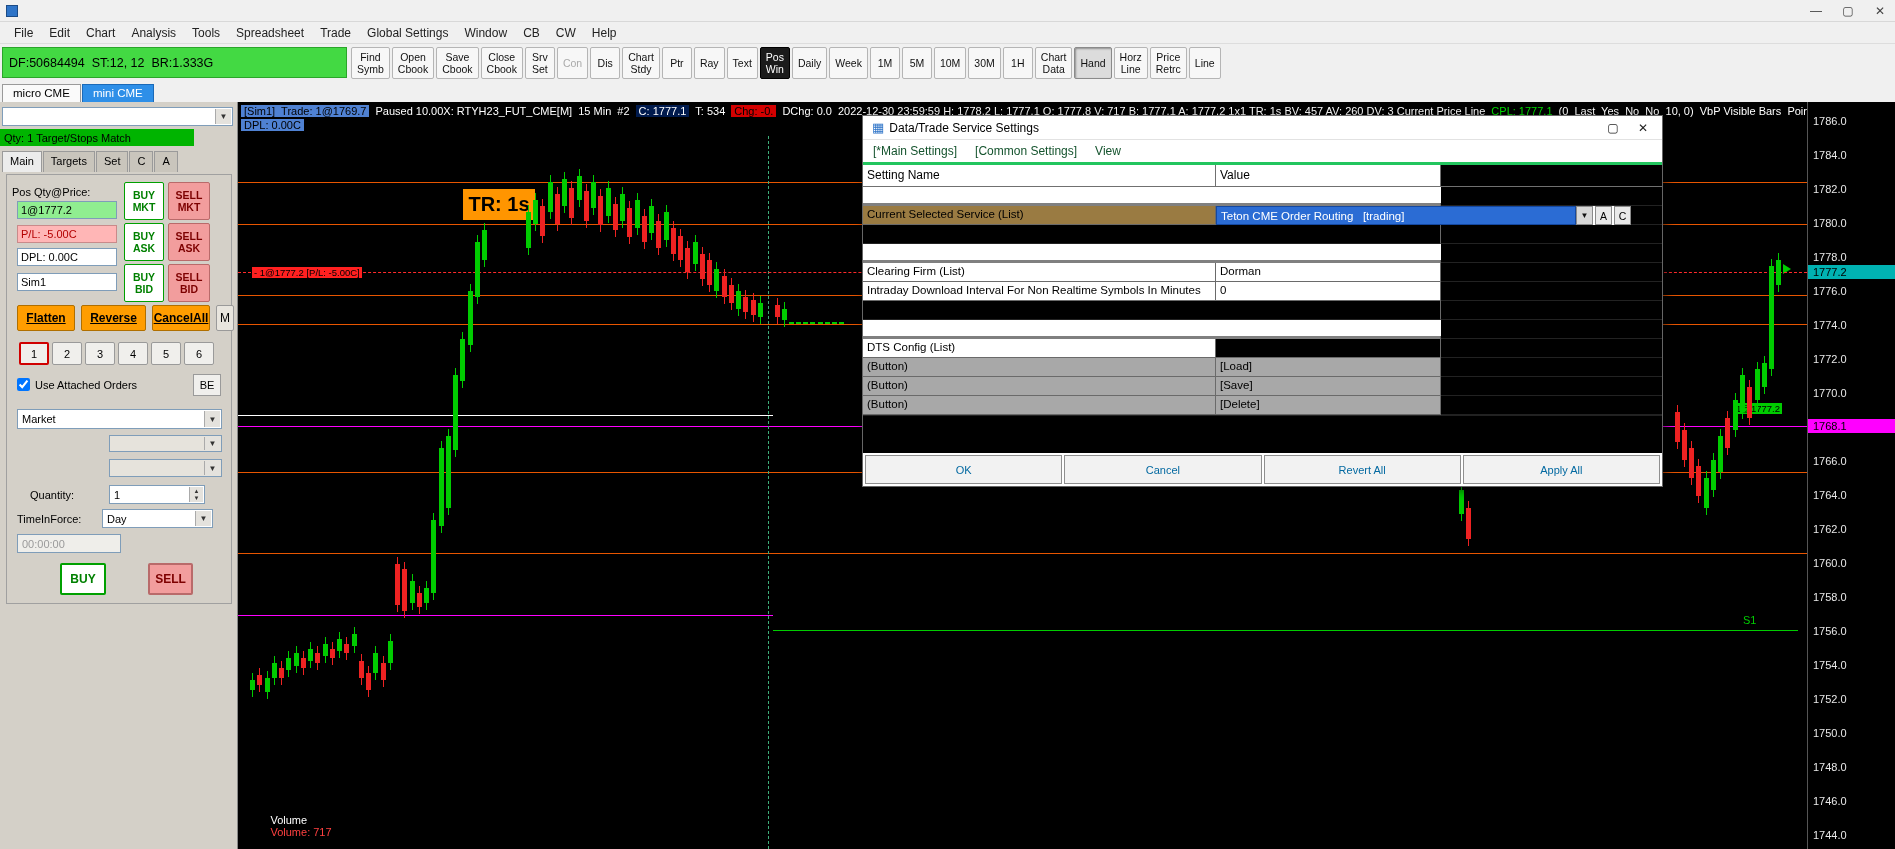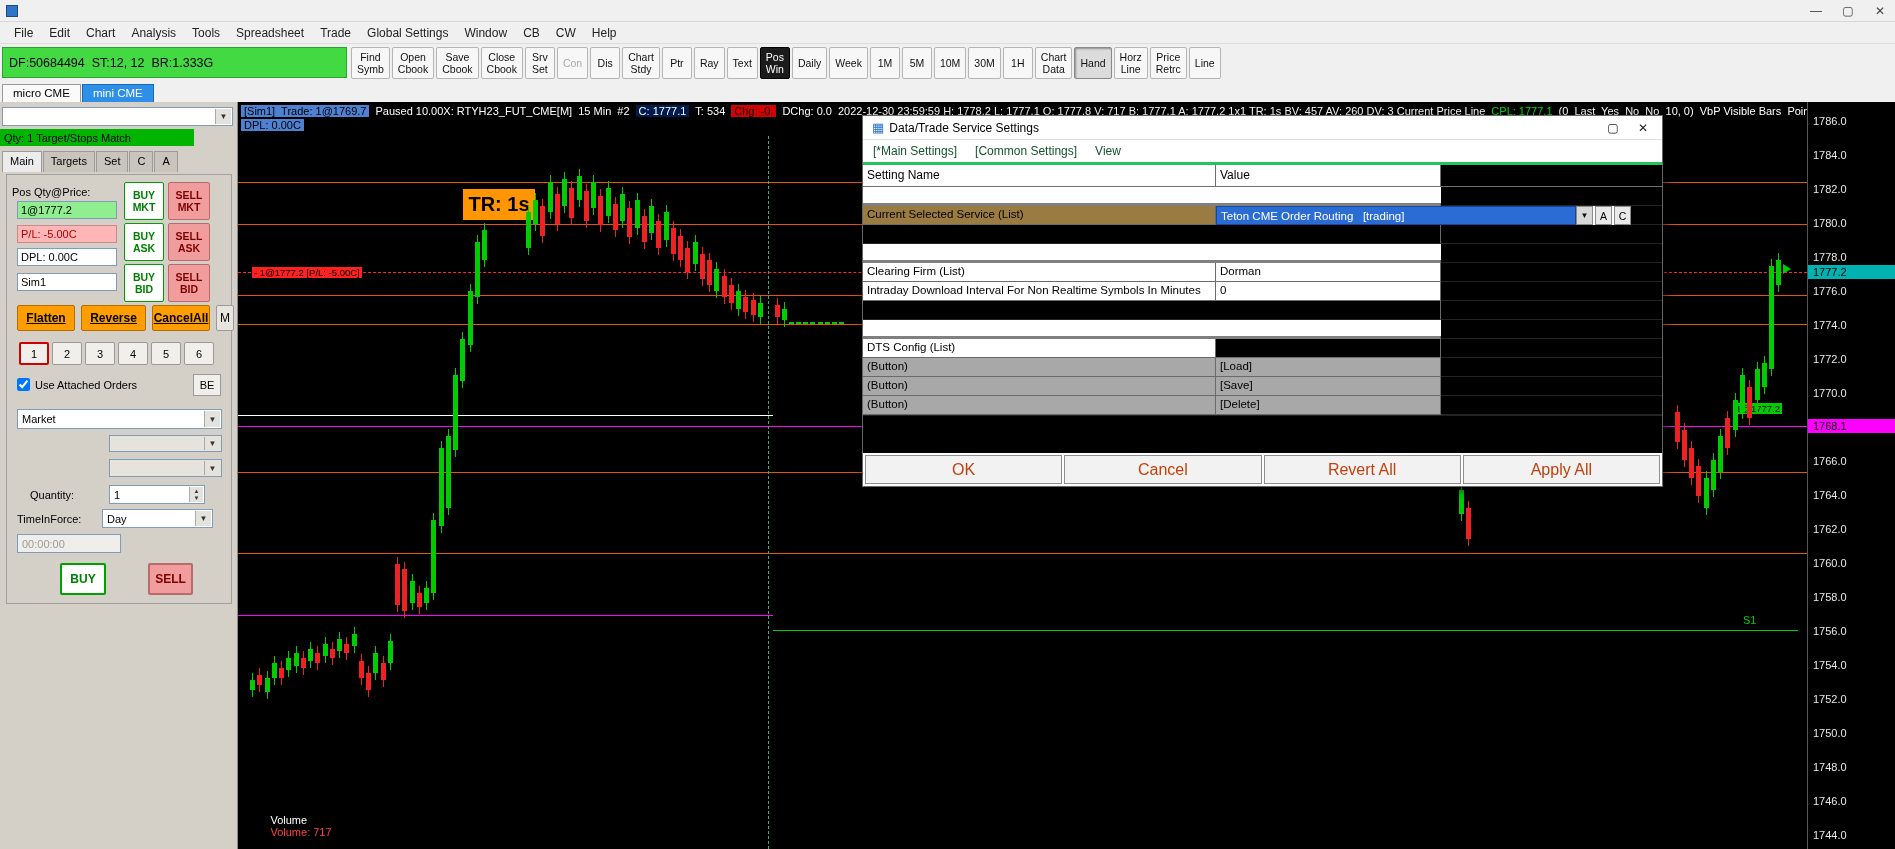"OK" .dlg-btn { color: #c2410c -> #0369a1; font-size: 16px -> 11px }
